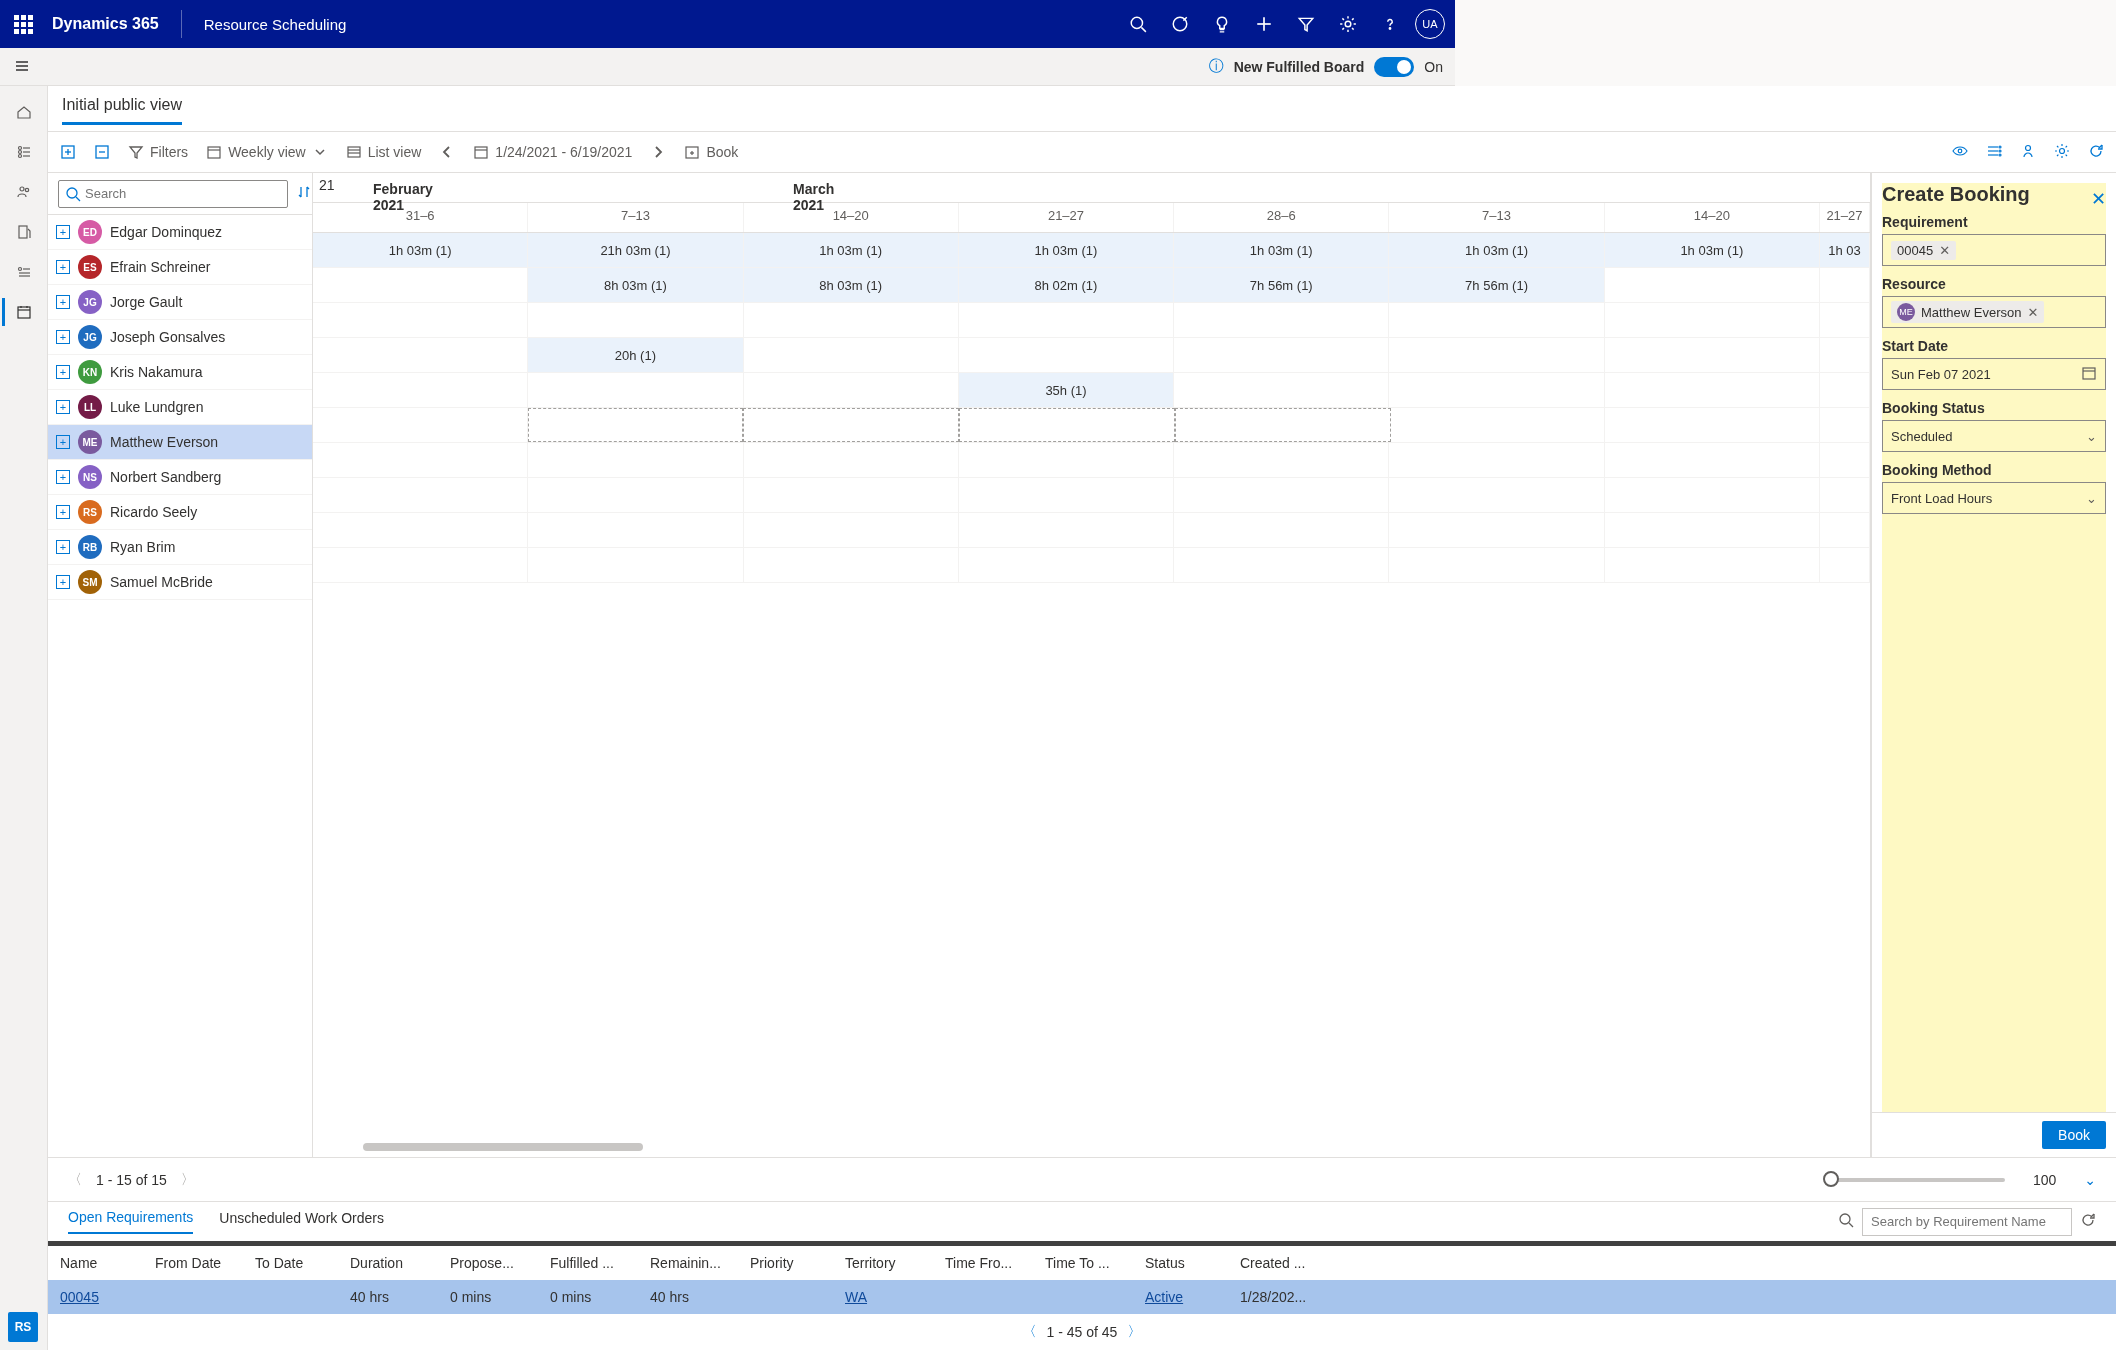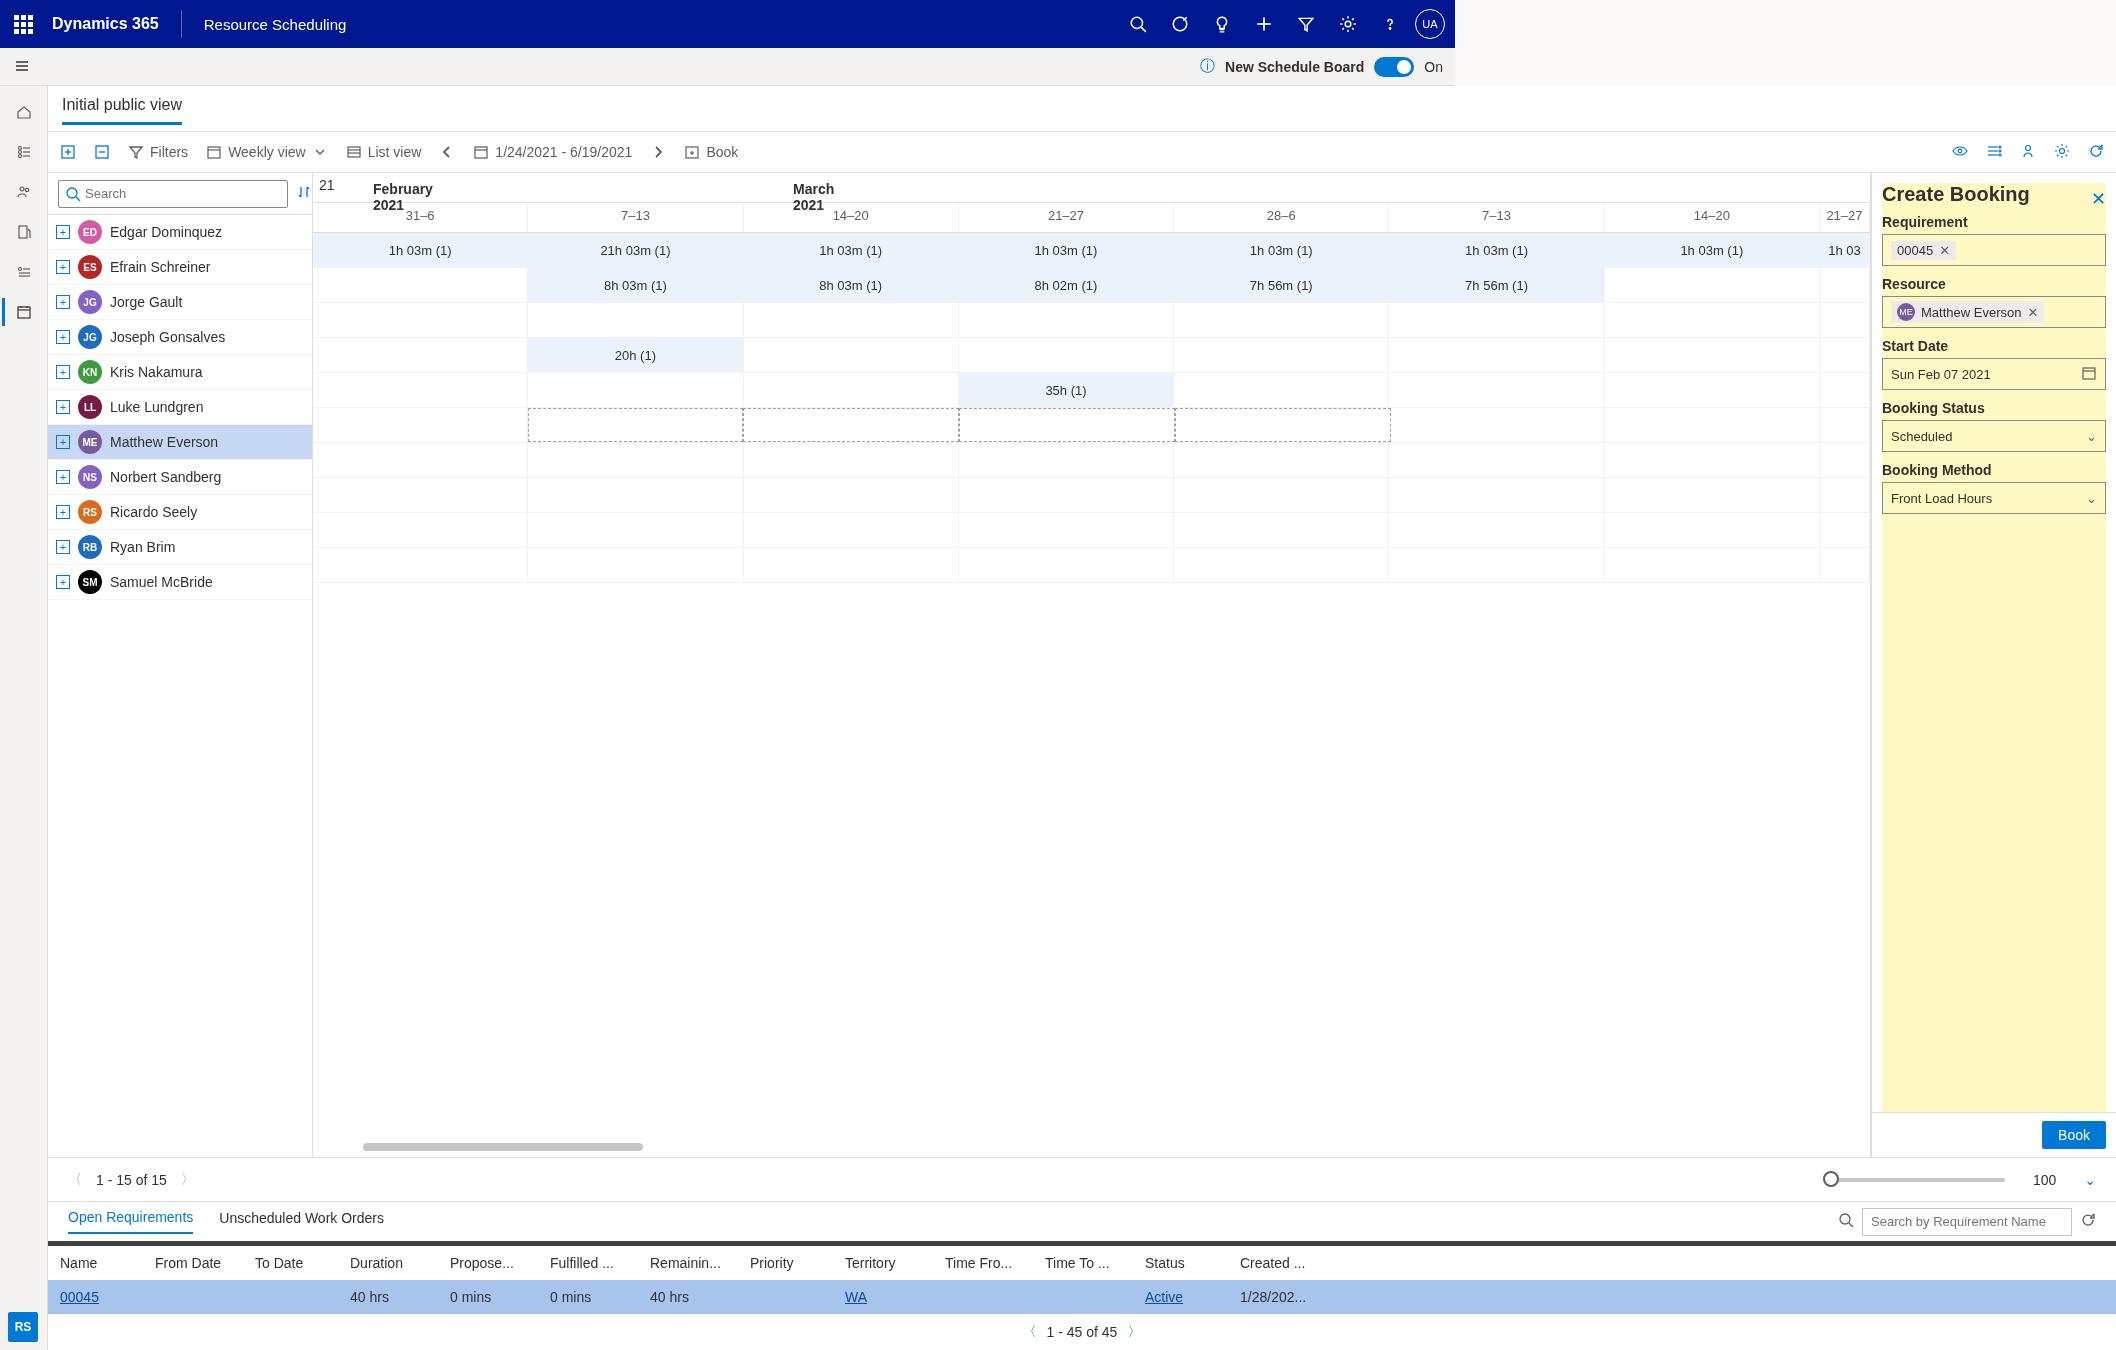"New Schedule Board" span { text: Schedule -> Fulfilled }
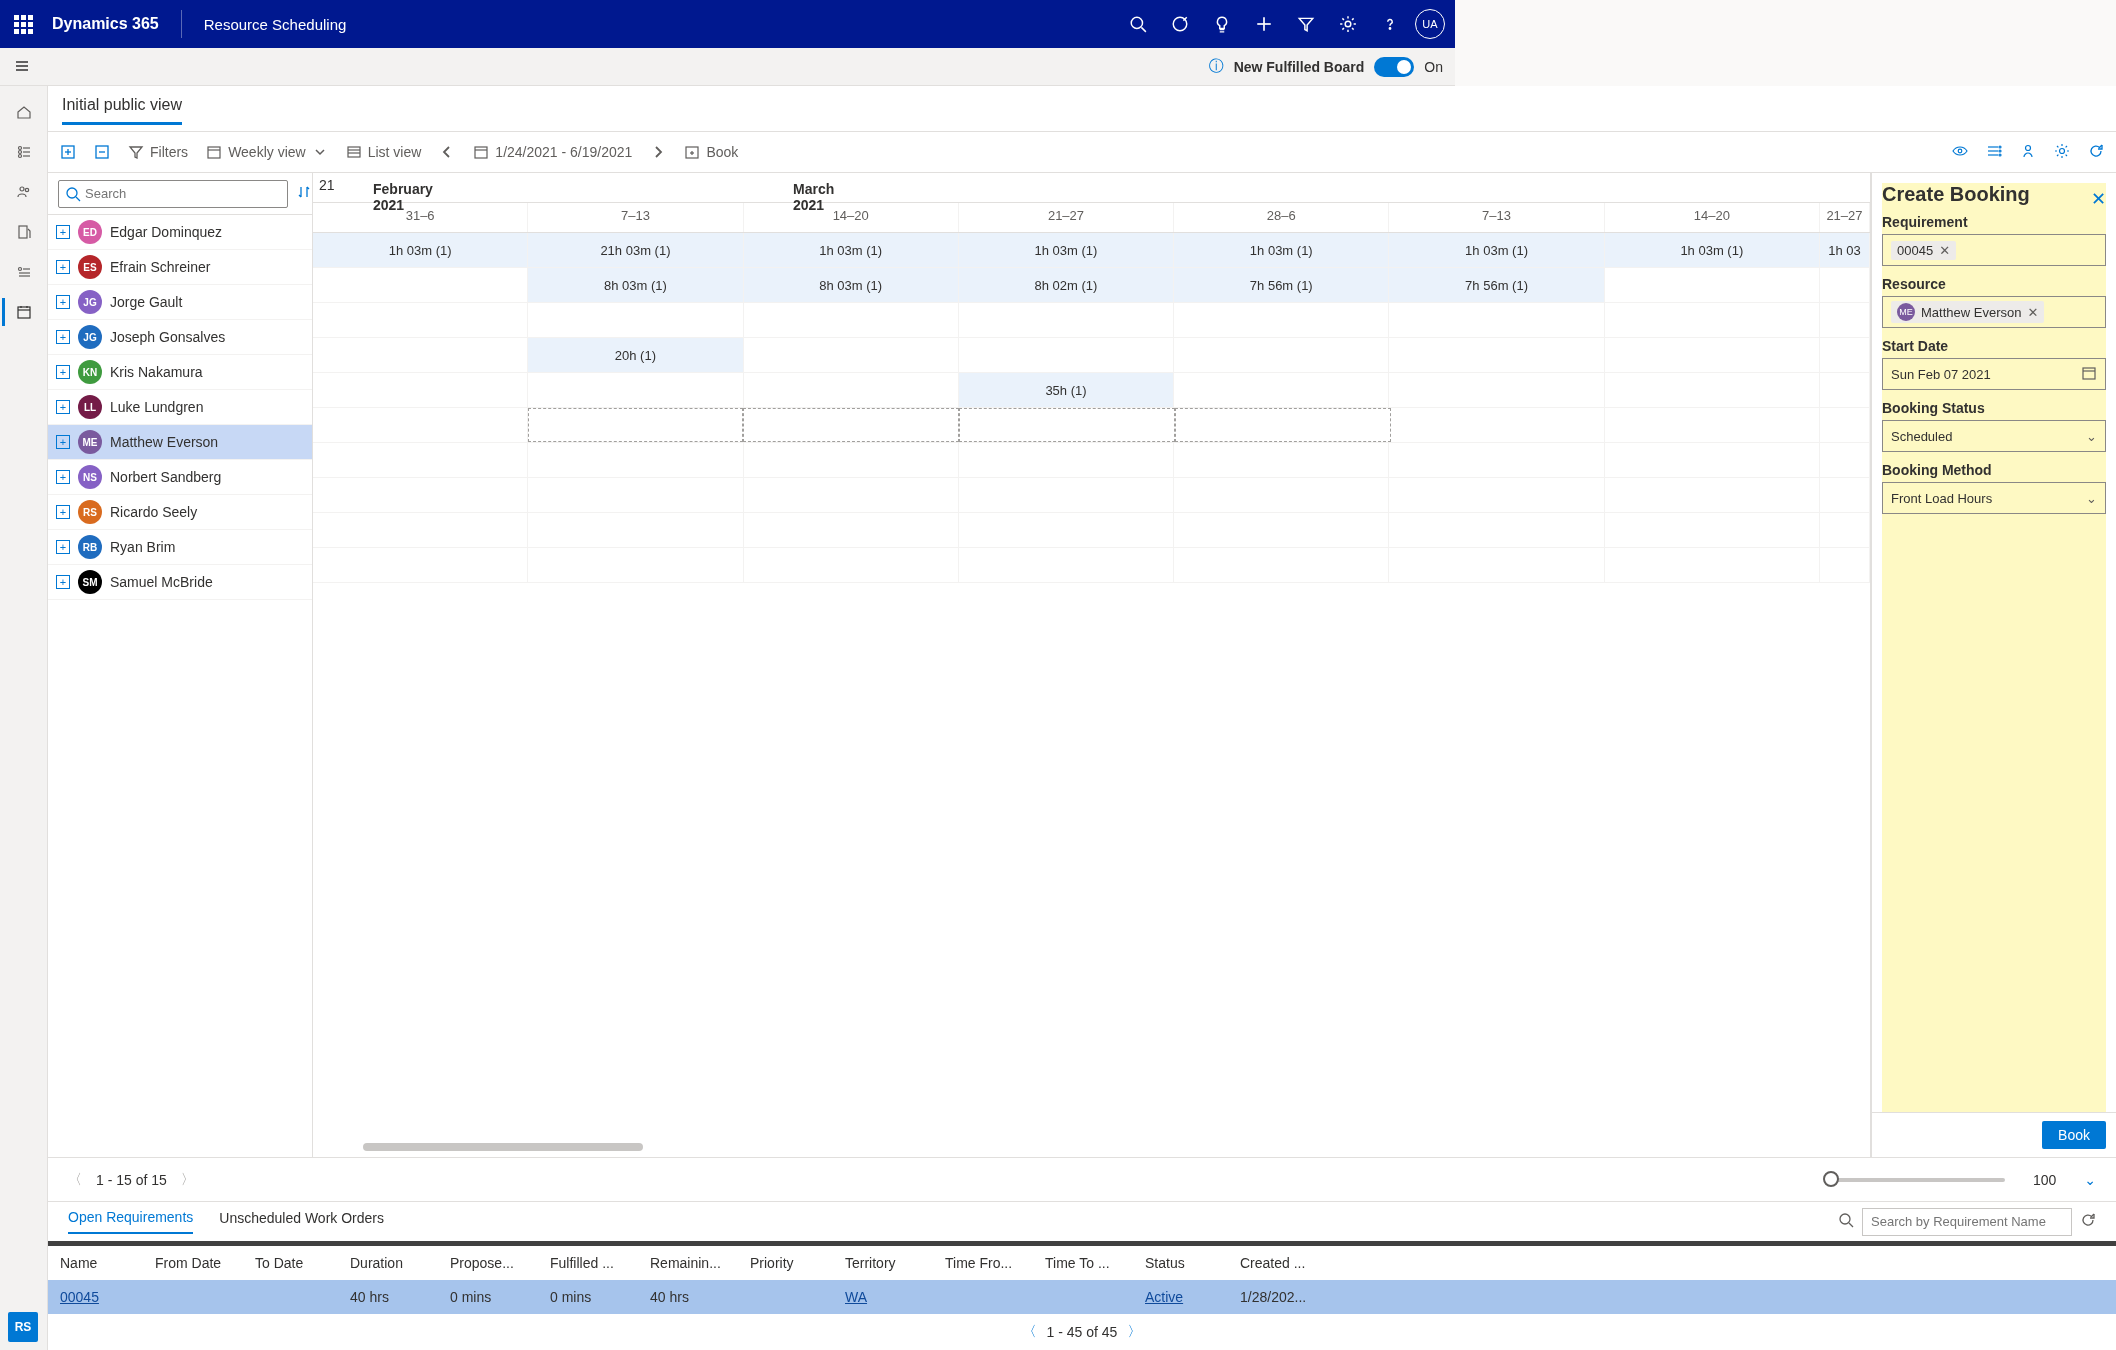"SM" span.avatar { background: #000000 -> #a16207 }
